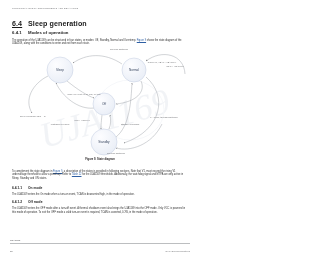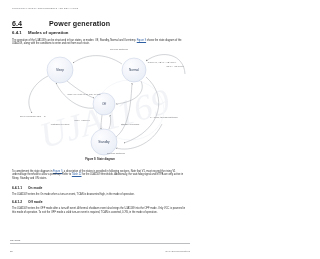"6.4" .h2 .num { width: 37px -> 16px }
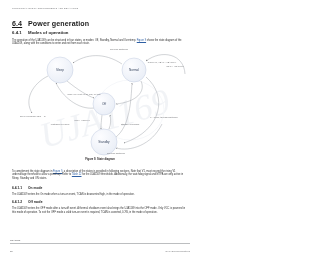"Power generation" span { text: Power -> Sleep }
